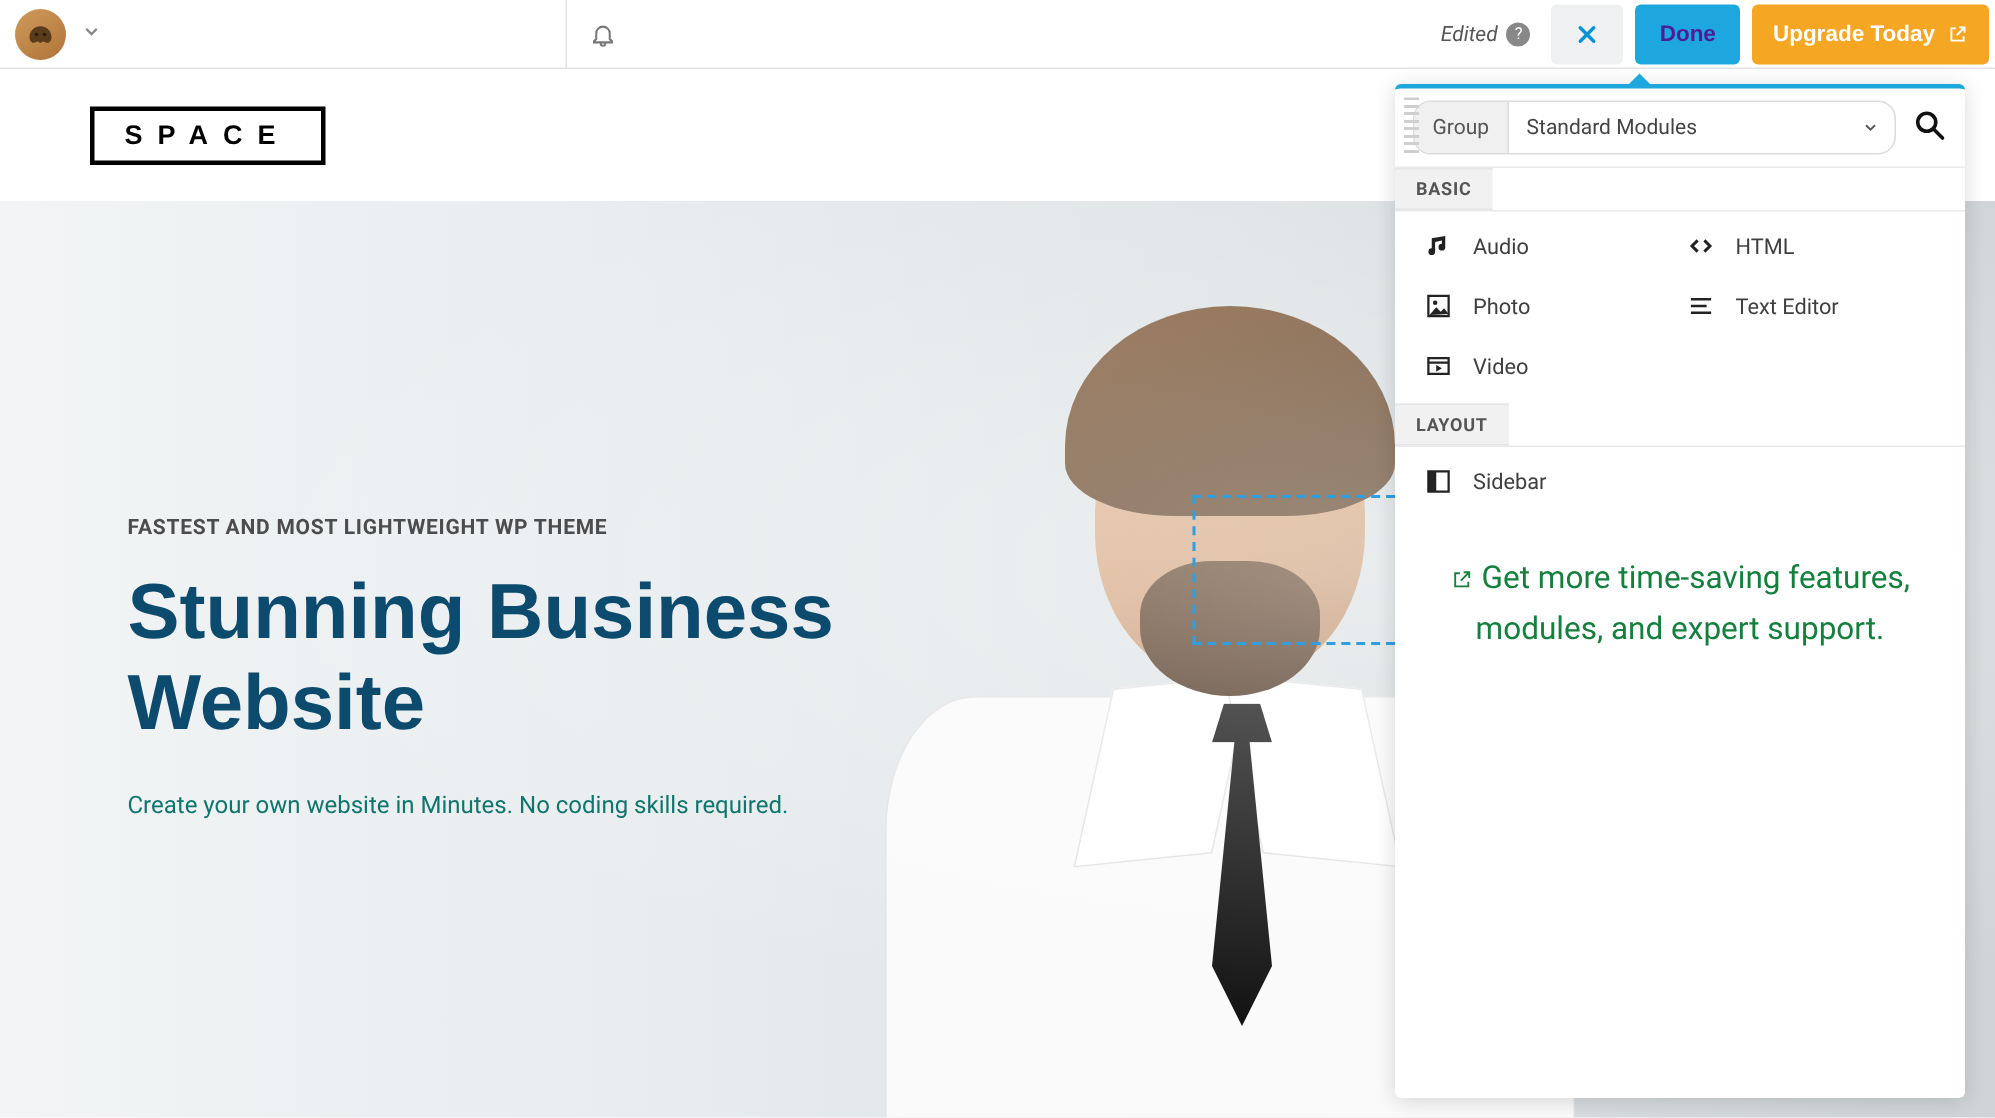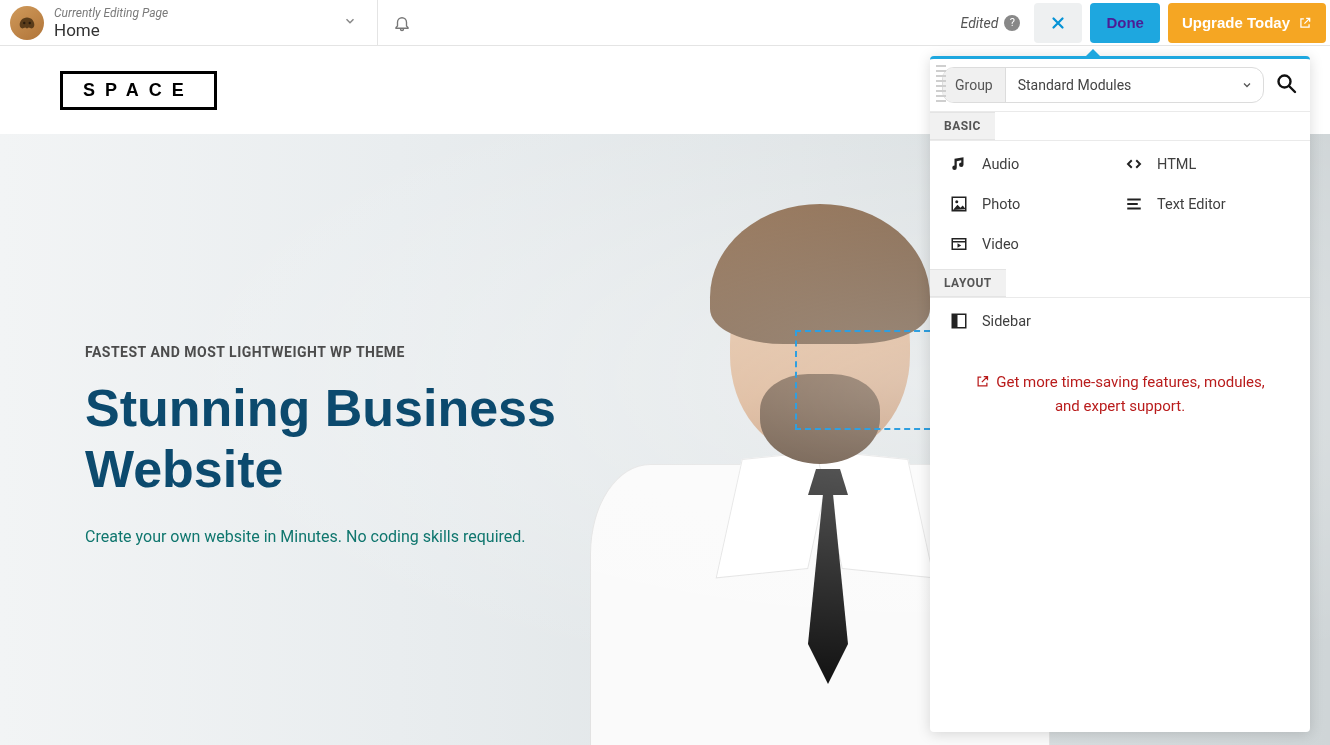"Currently Editing Page" div.title-text { html: <div> <div>Currently Editing Page</div> <div>Home</div> </div> -> none }
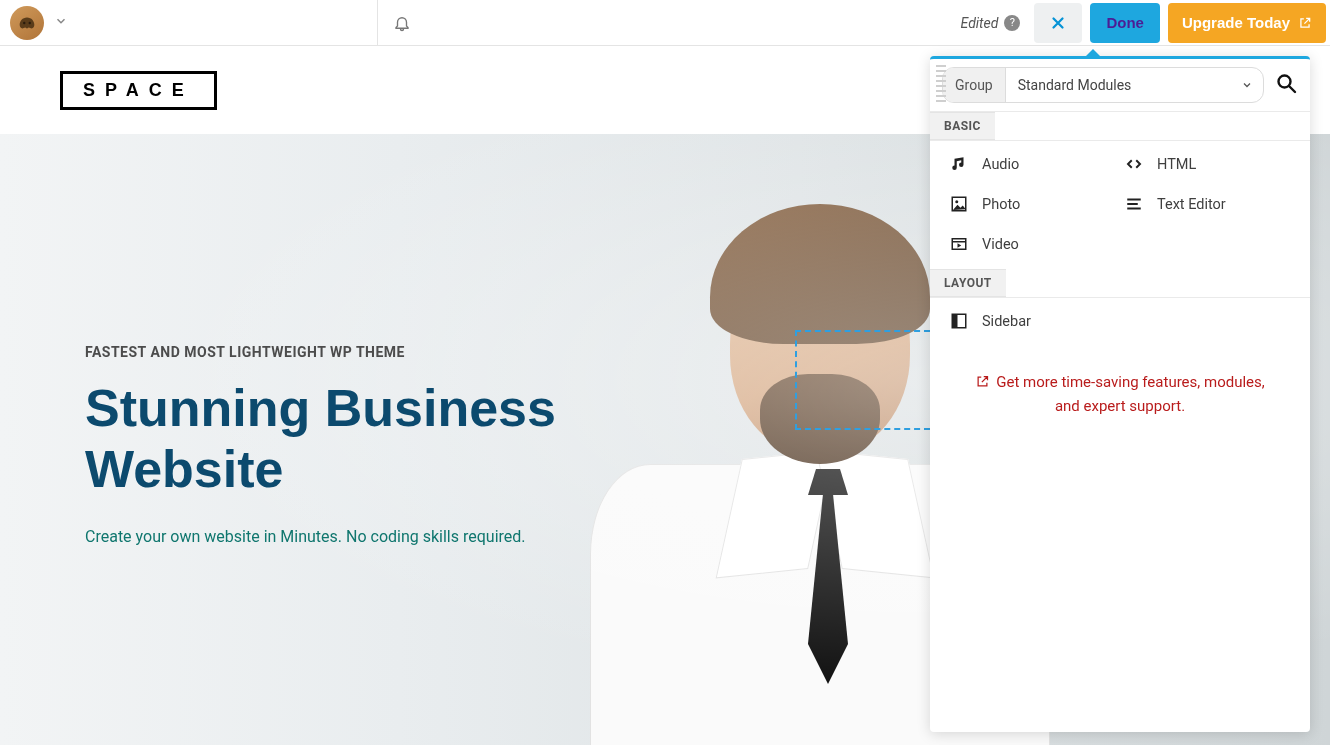"Get more time-saving features, modules," .upsell { color: #b91c1c -> #15803d; font-size: 15px -> 21px }
